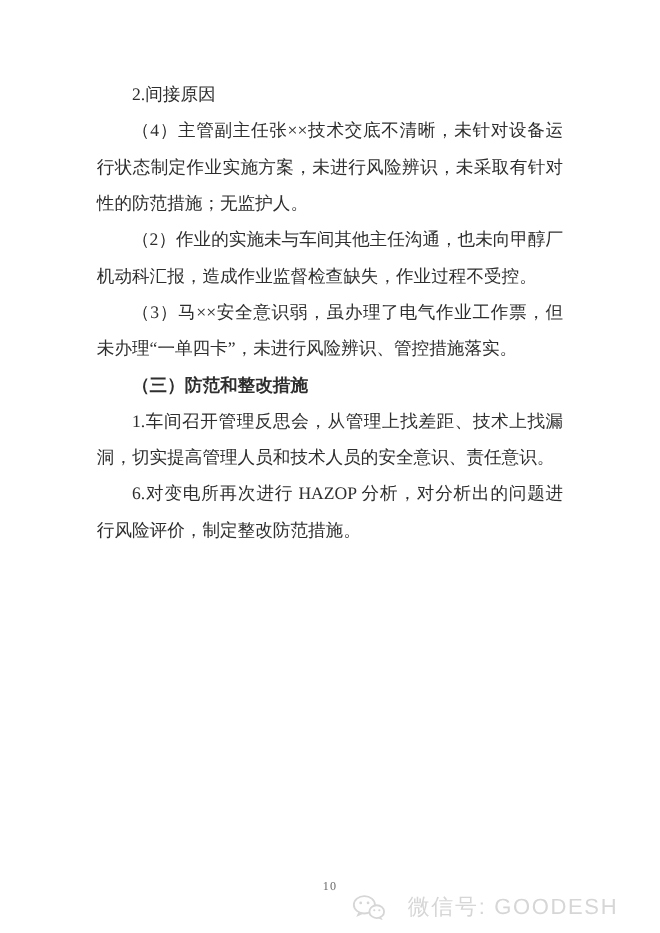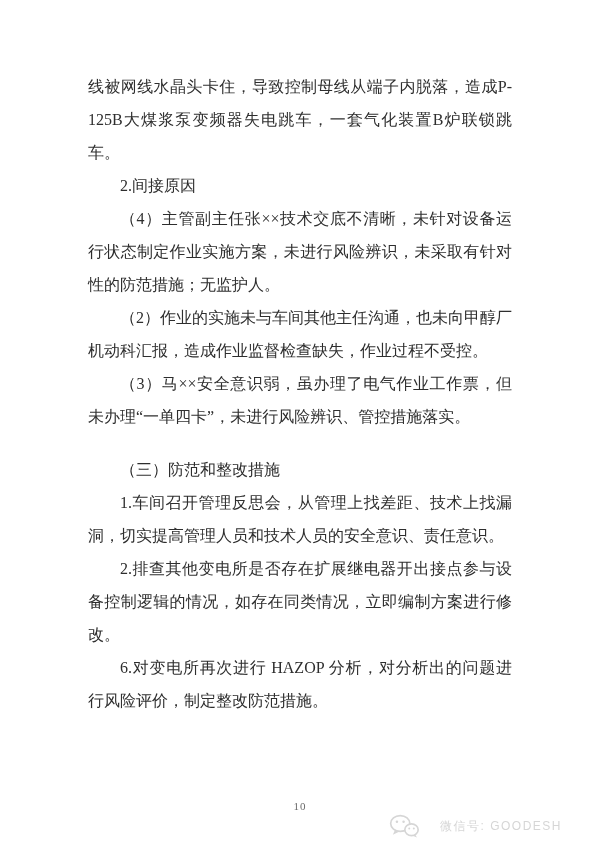"线被网线水晶头卡住，导致控制母线从端子内脱落，造成P-125B大煤浆泵变频器失电" p.para { html: <p>线被网线水晶头卡住，导致控制母线从端子内脱落，造成P-125B大煤浆泵变频器失电跳车，一套气化装置B炉联锁跳车。</p> -> none }
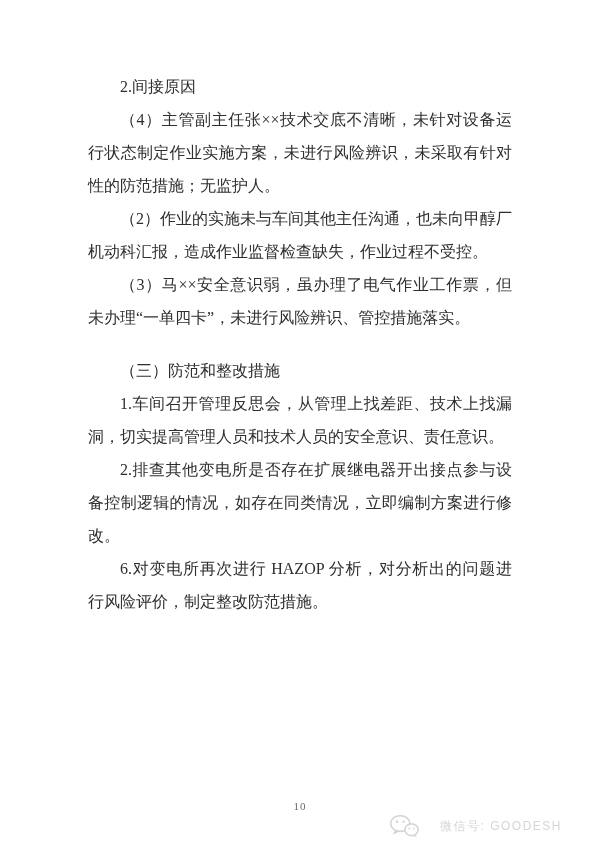"（三）防范和整改措施" .para.heading { font-weight: normal -> bold; margin-top: 20px -> none }
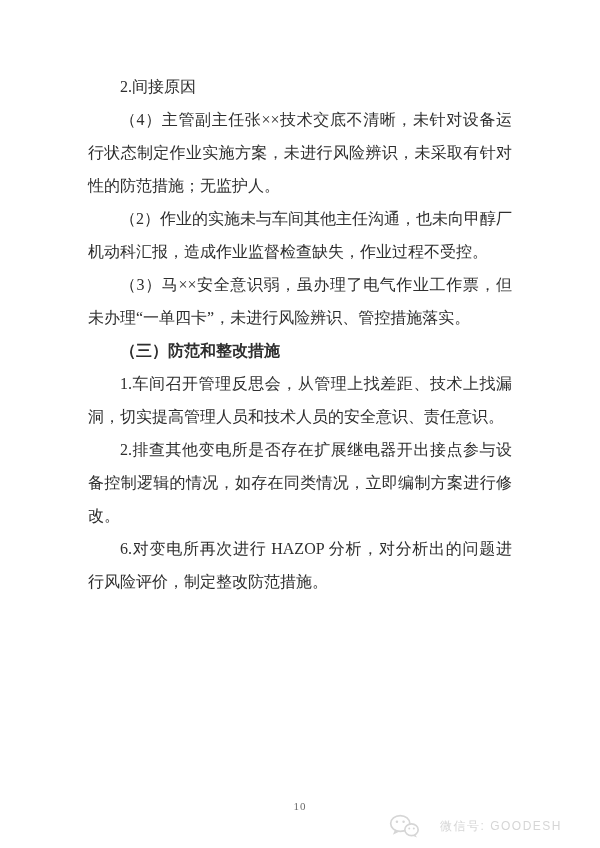"2.排查其他变电所是否存在扩展继电器开出接点参与设备控制逻辑的情况，如存在同类情" p.para { html: <p>2.排查其他变电所是否存在扩展继电器开出接点参与设备控制逻辑的情况，如存在同类情况，立即编制方案进行修改。</p> -> none }
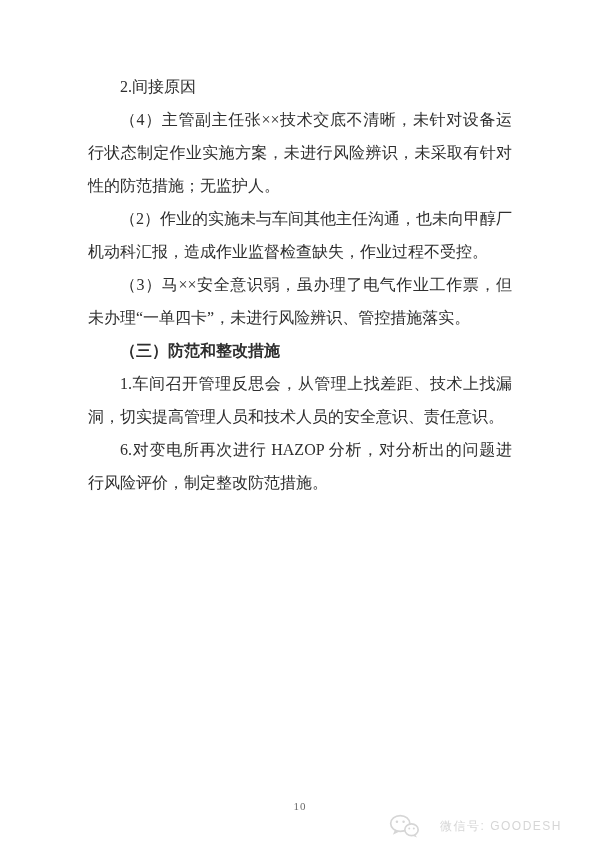"微信号: GOODESH" .watermark { font-size: 12px -> 20px }
